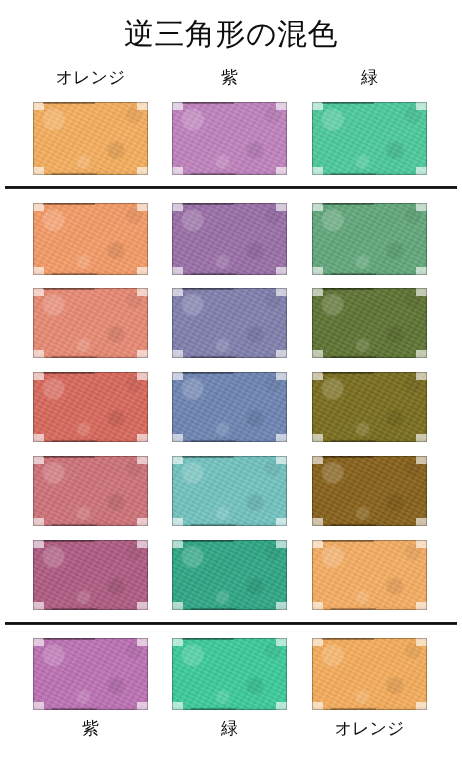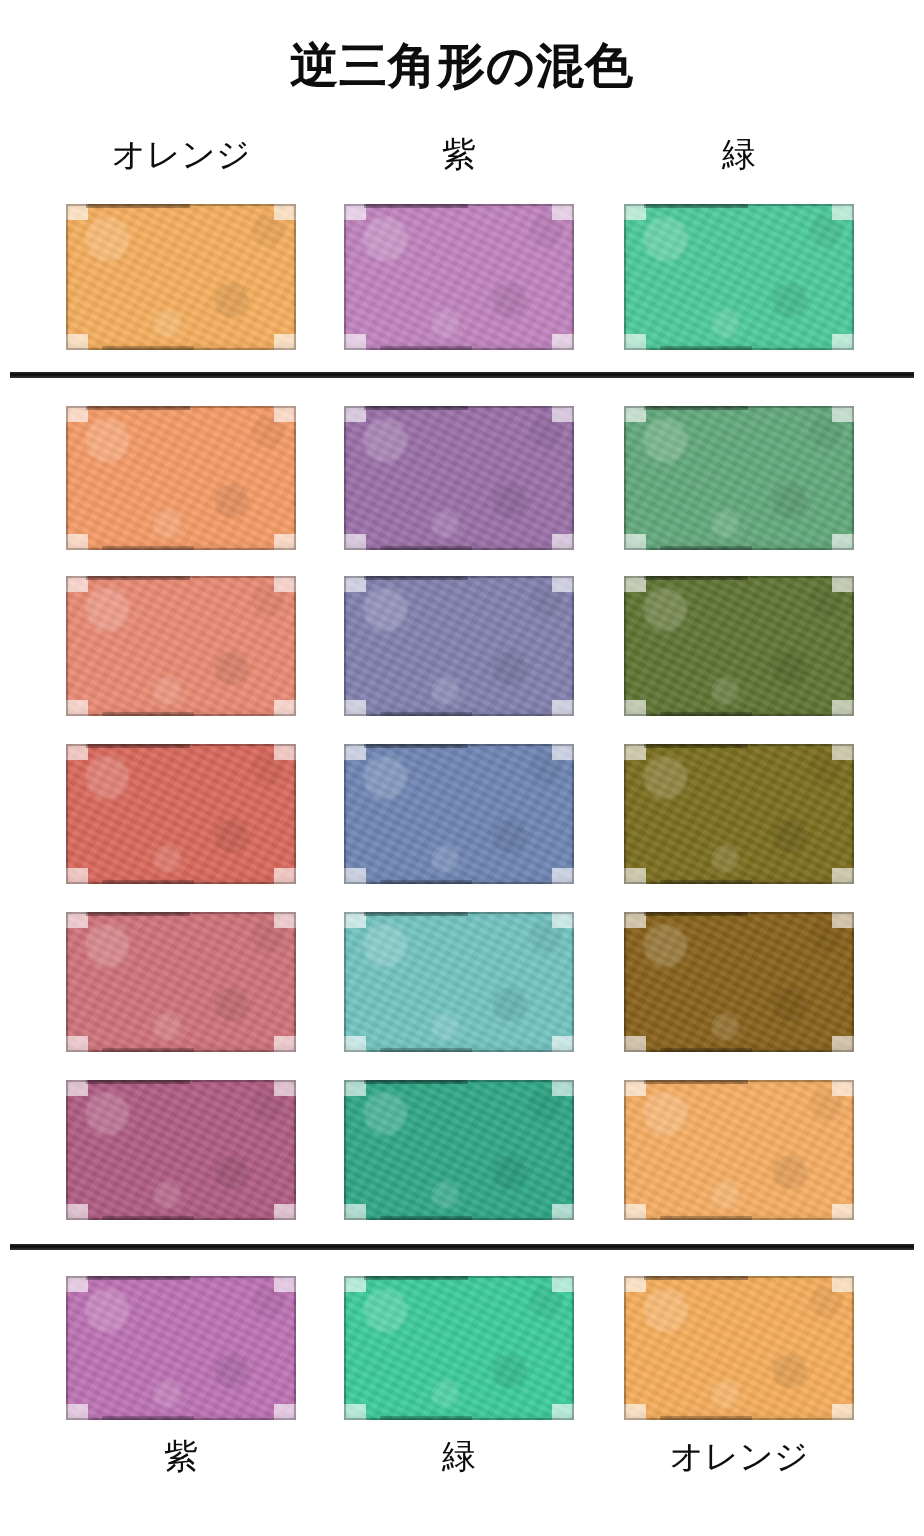"逆三角形の混色" .page-title { font-size: 24px -> 30px; font-weight: 700 -> 400 }
